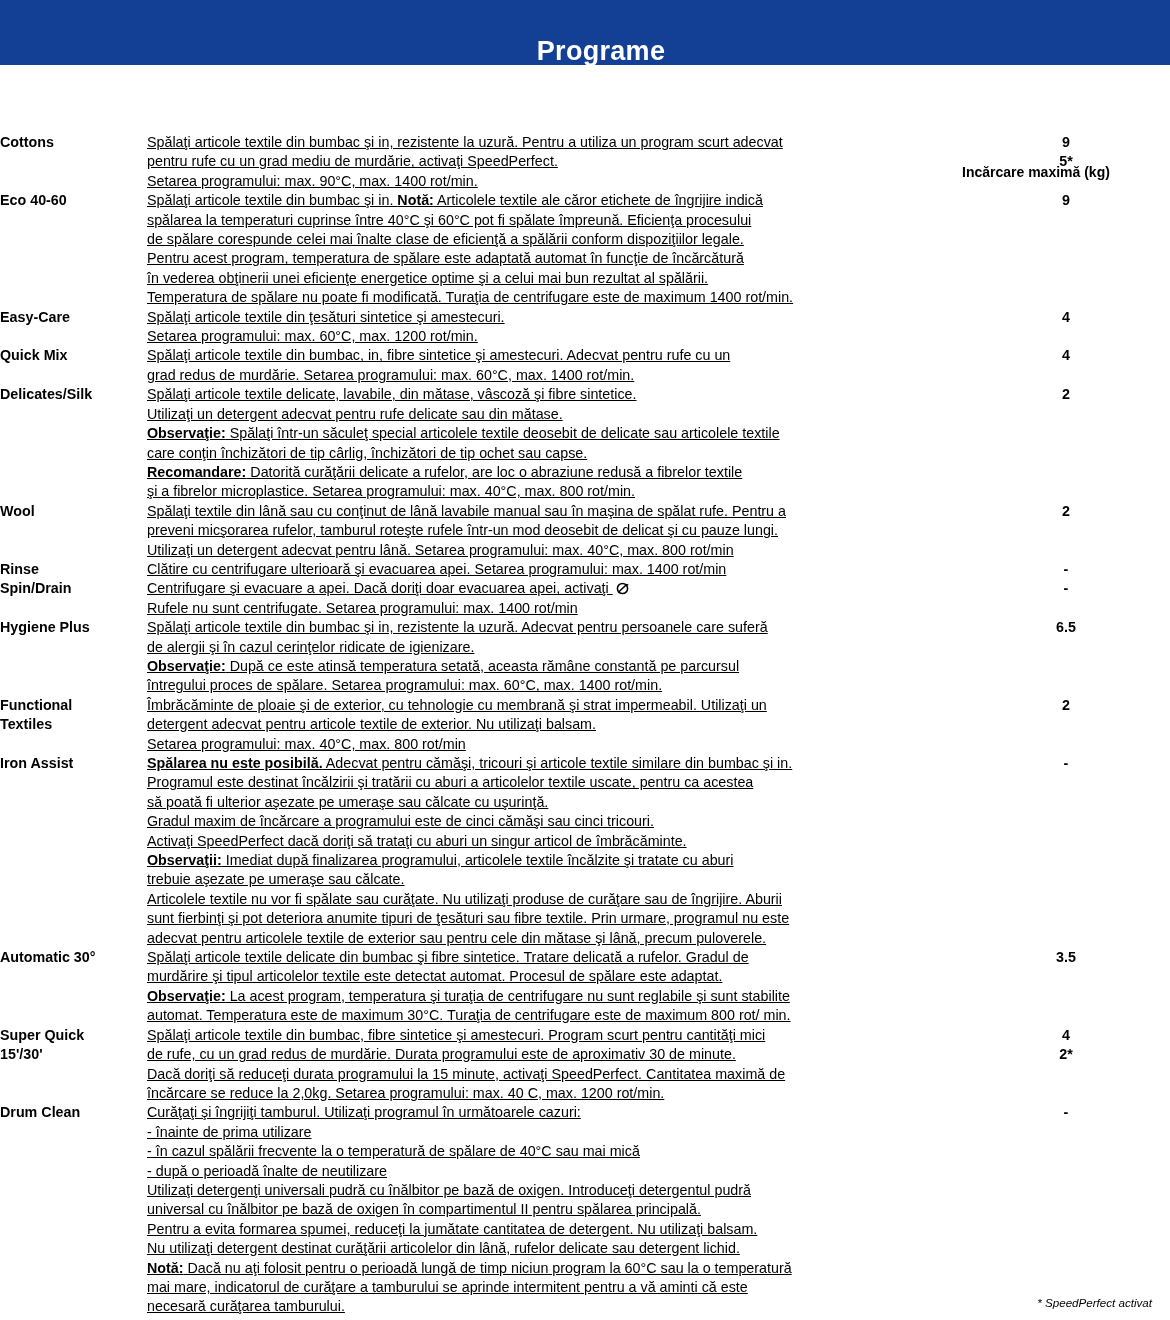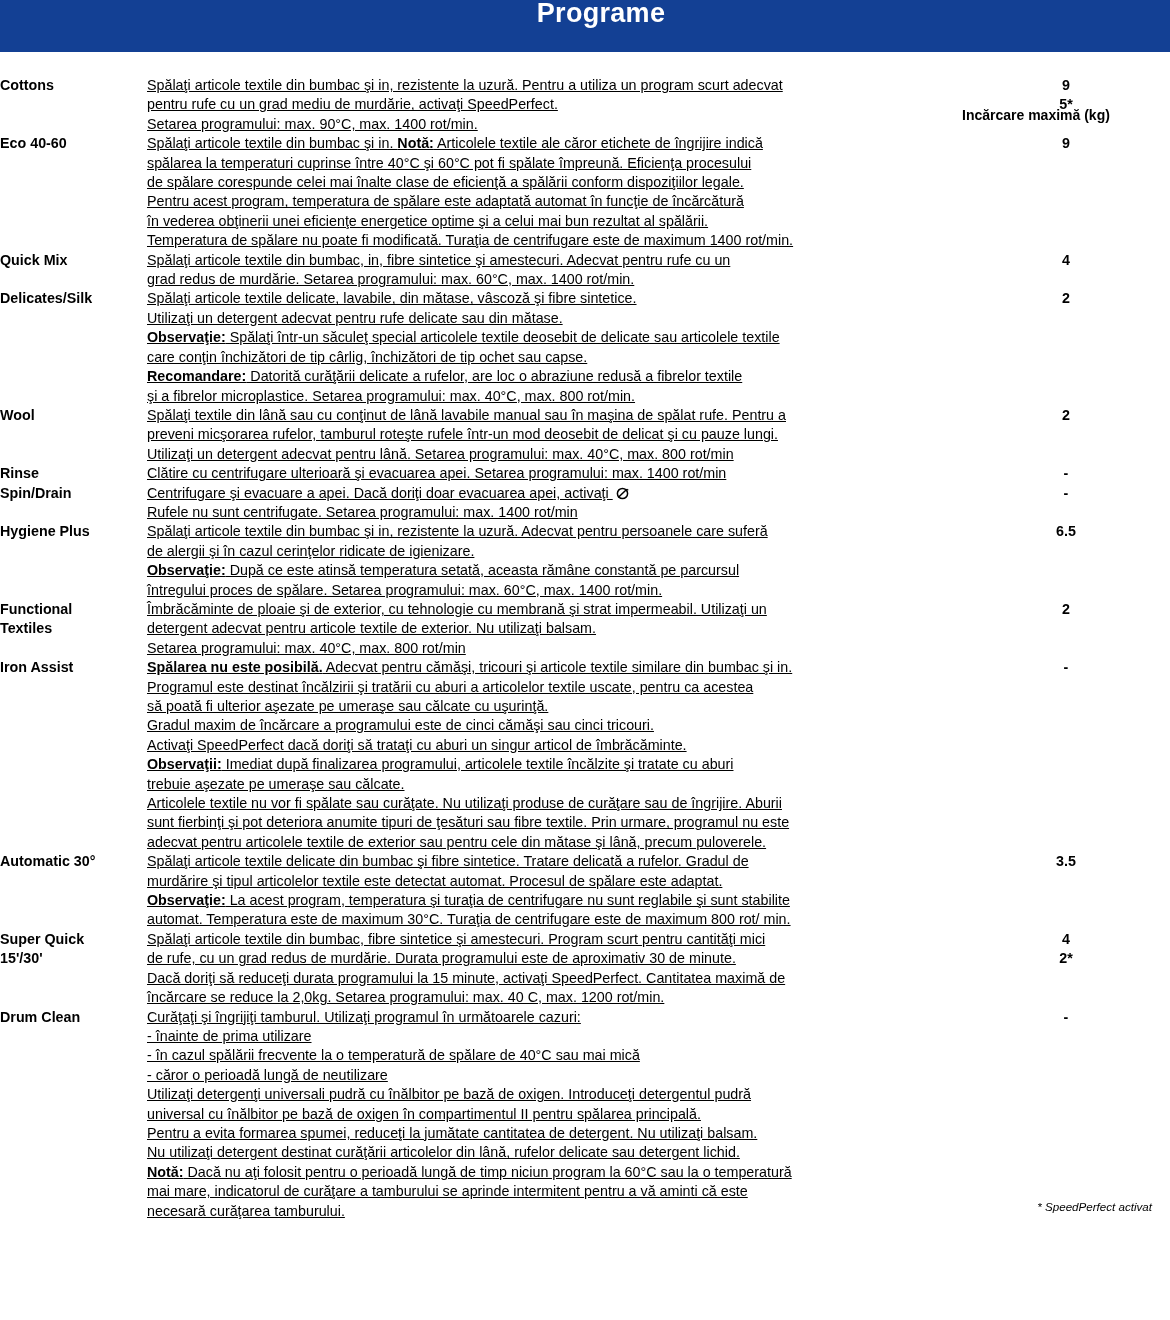"Programe" .banner { align-items: flex-start -> flex-end; height: 52px -> 65px }
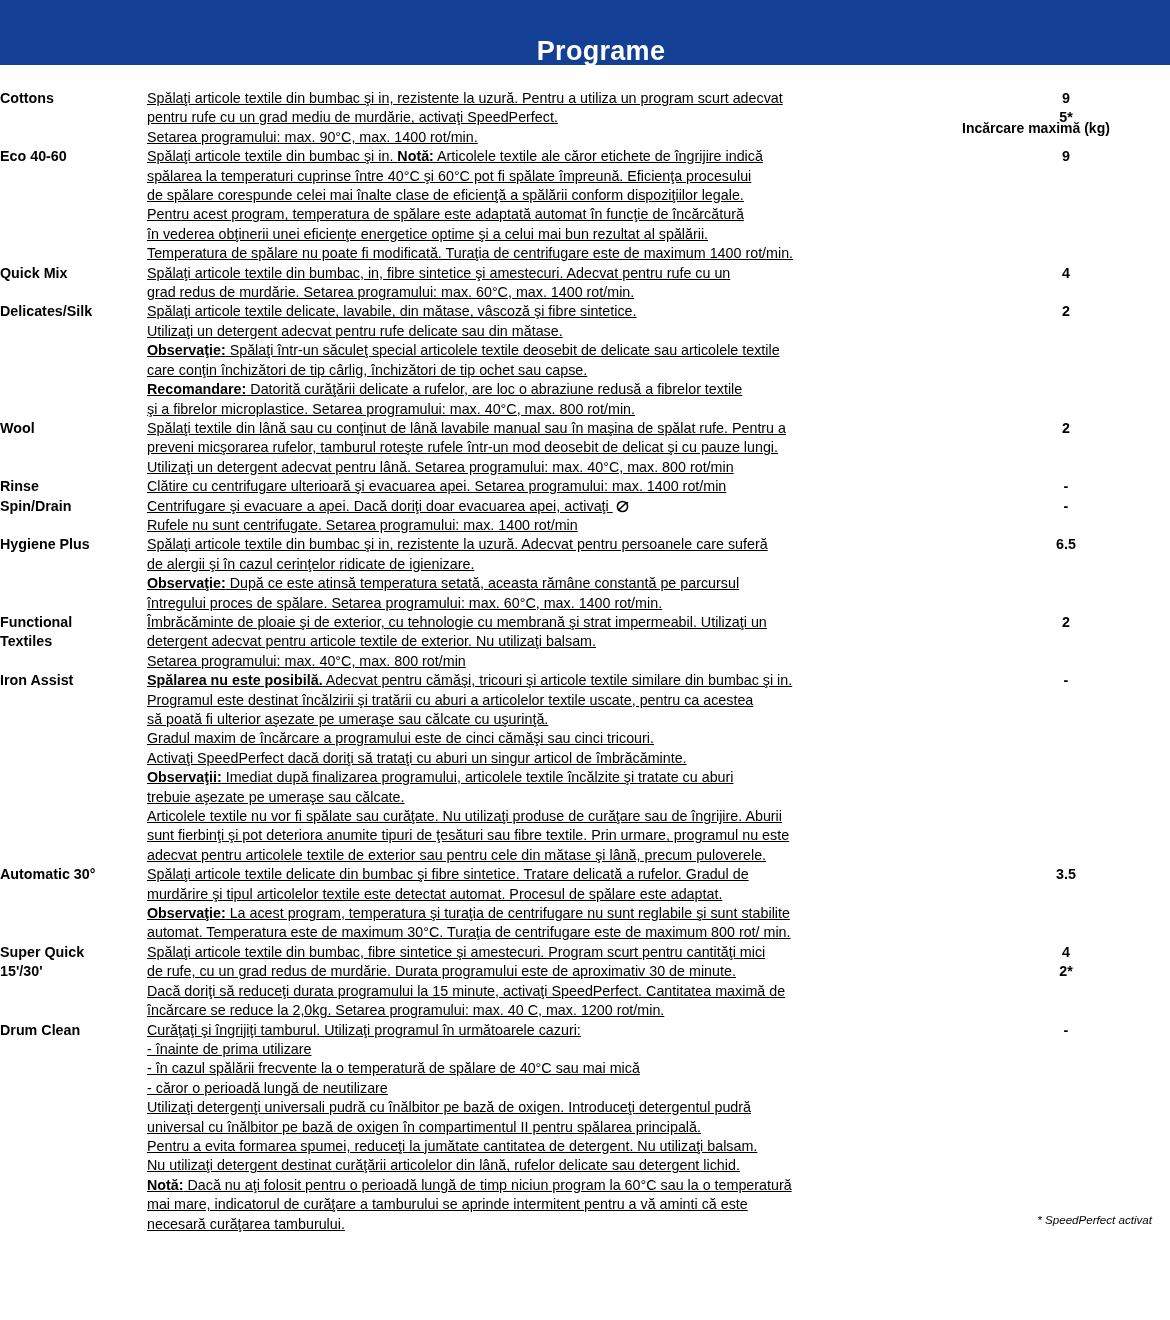"Cottons" table.programs { margin-top: 24px -> 68px }
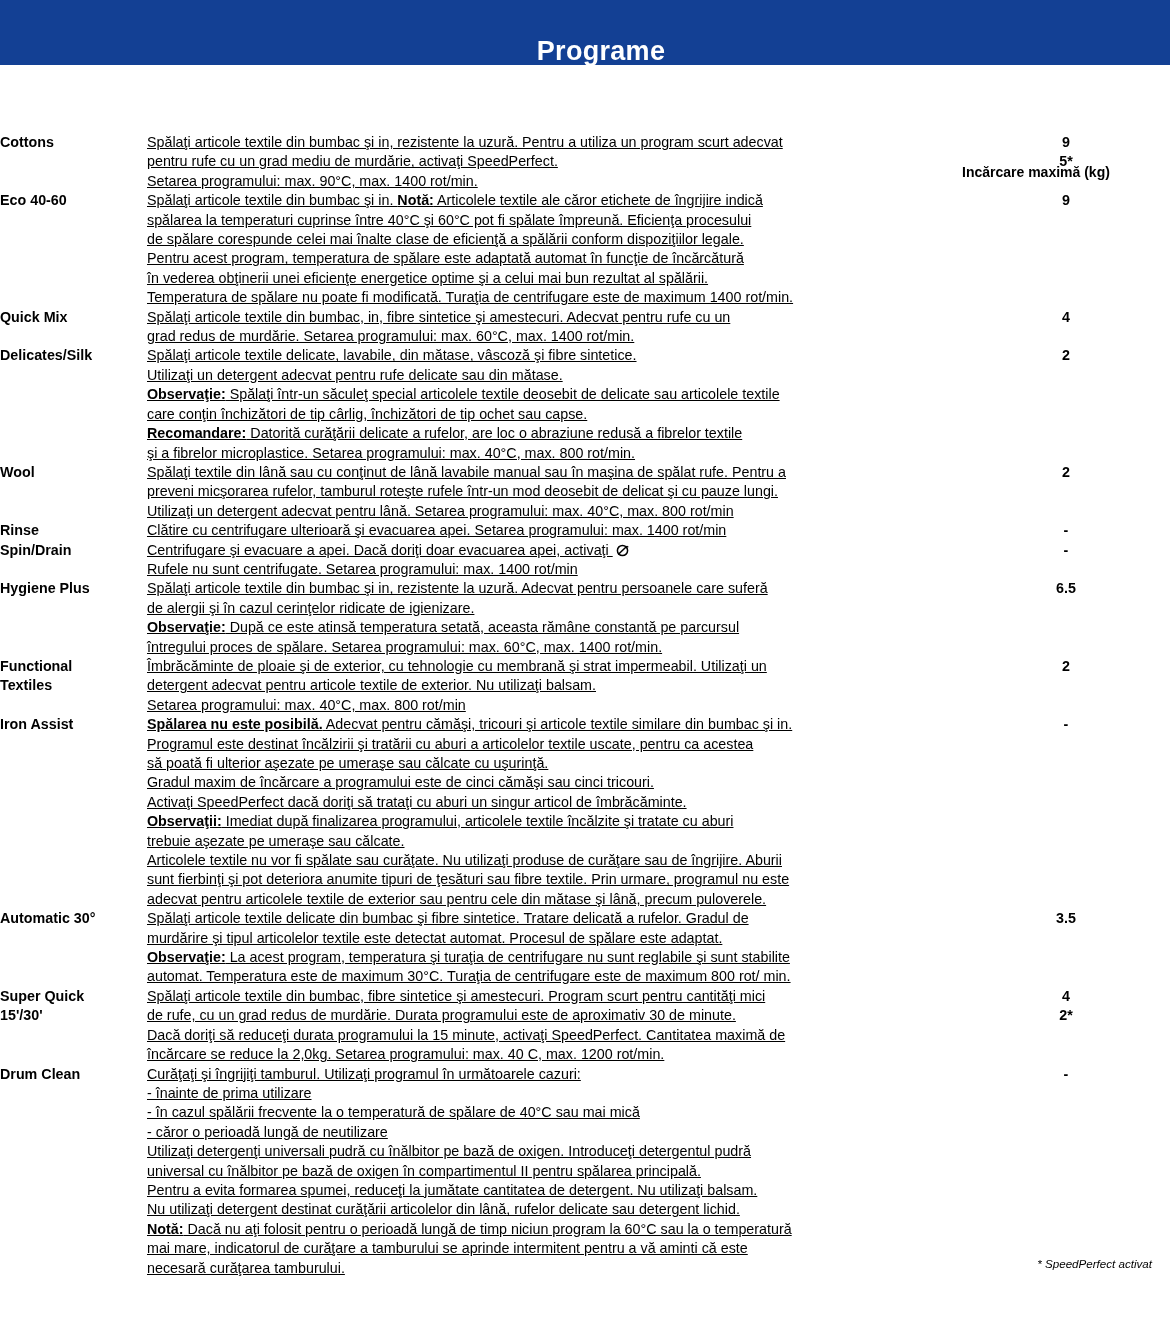"Easy-Care" tr { html: none -> <tr> <td>Easy-Care</td> <td> <p><span>Spălaţi articole textile din ţesături sintetice şi amestecuri.</span></p> <p><span>Setarea programului: max. 60°C, max. 1200 rot/min.</span></p> </td> <td>4</td> </tr> }
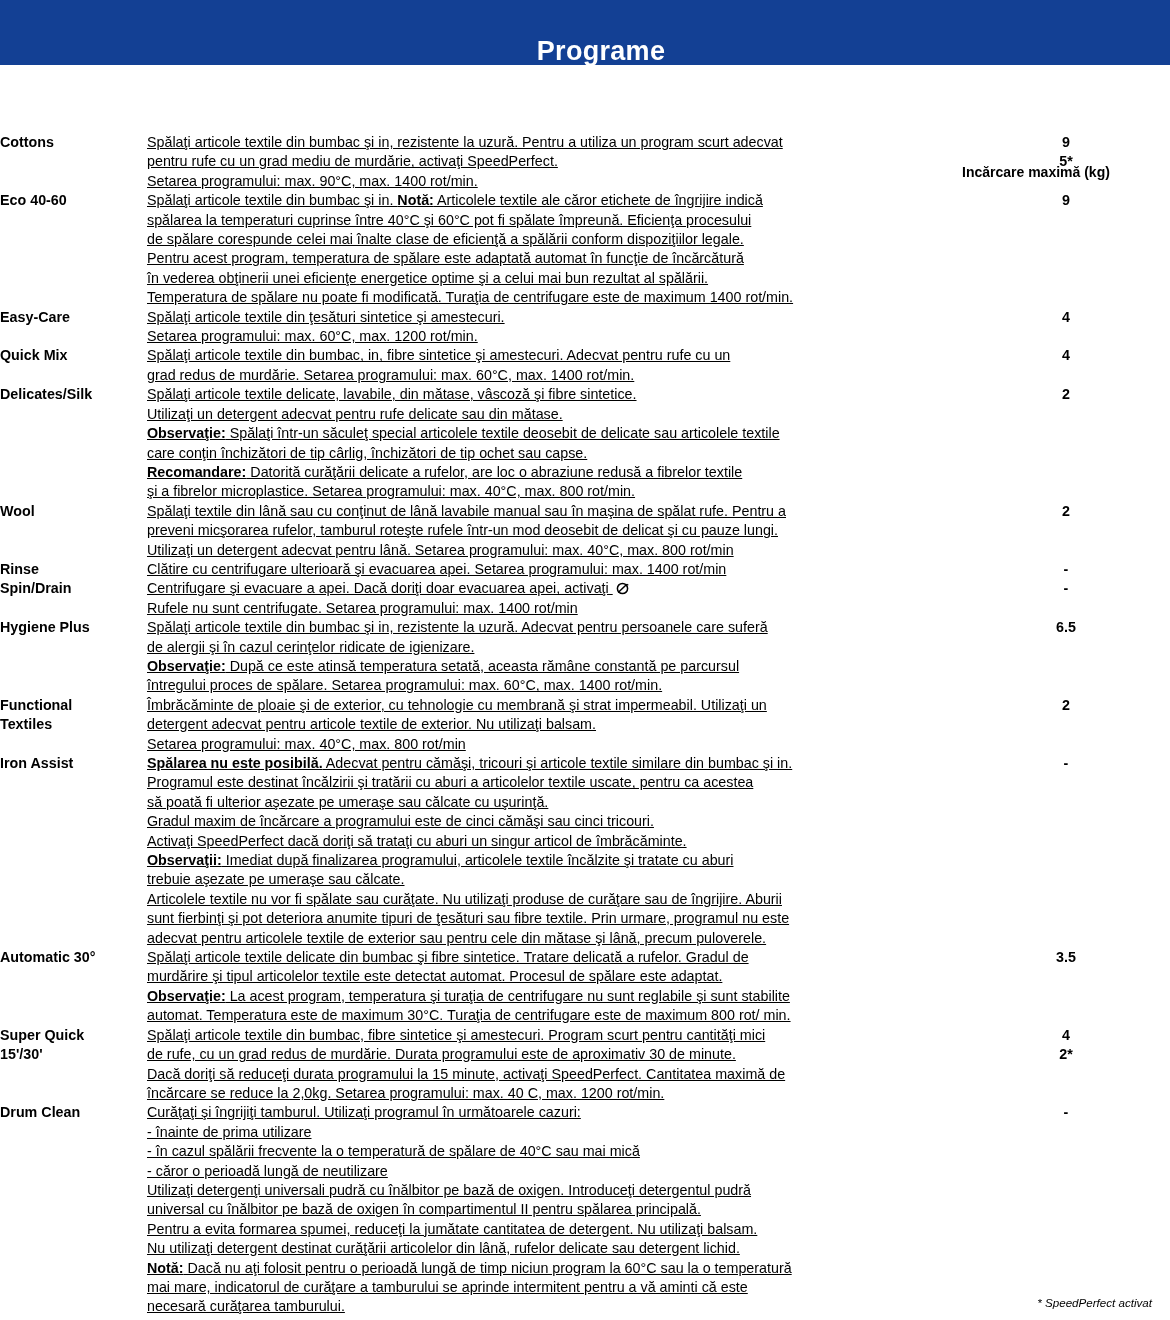"- căror o perioadă lungă" span { text: căror o perioadă lungă -> după o perioadă înalte }
